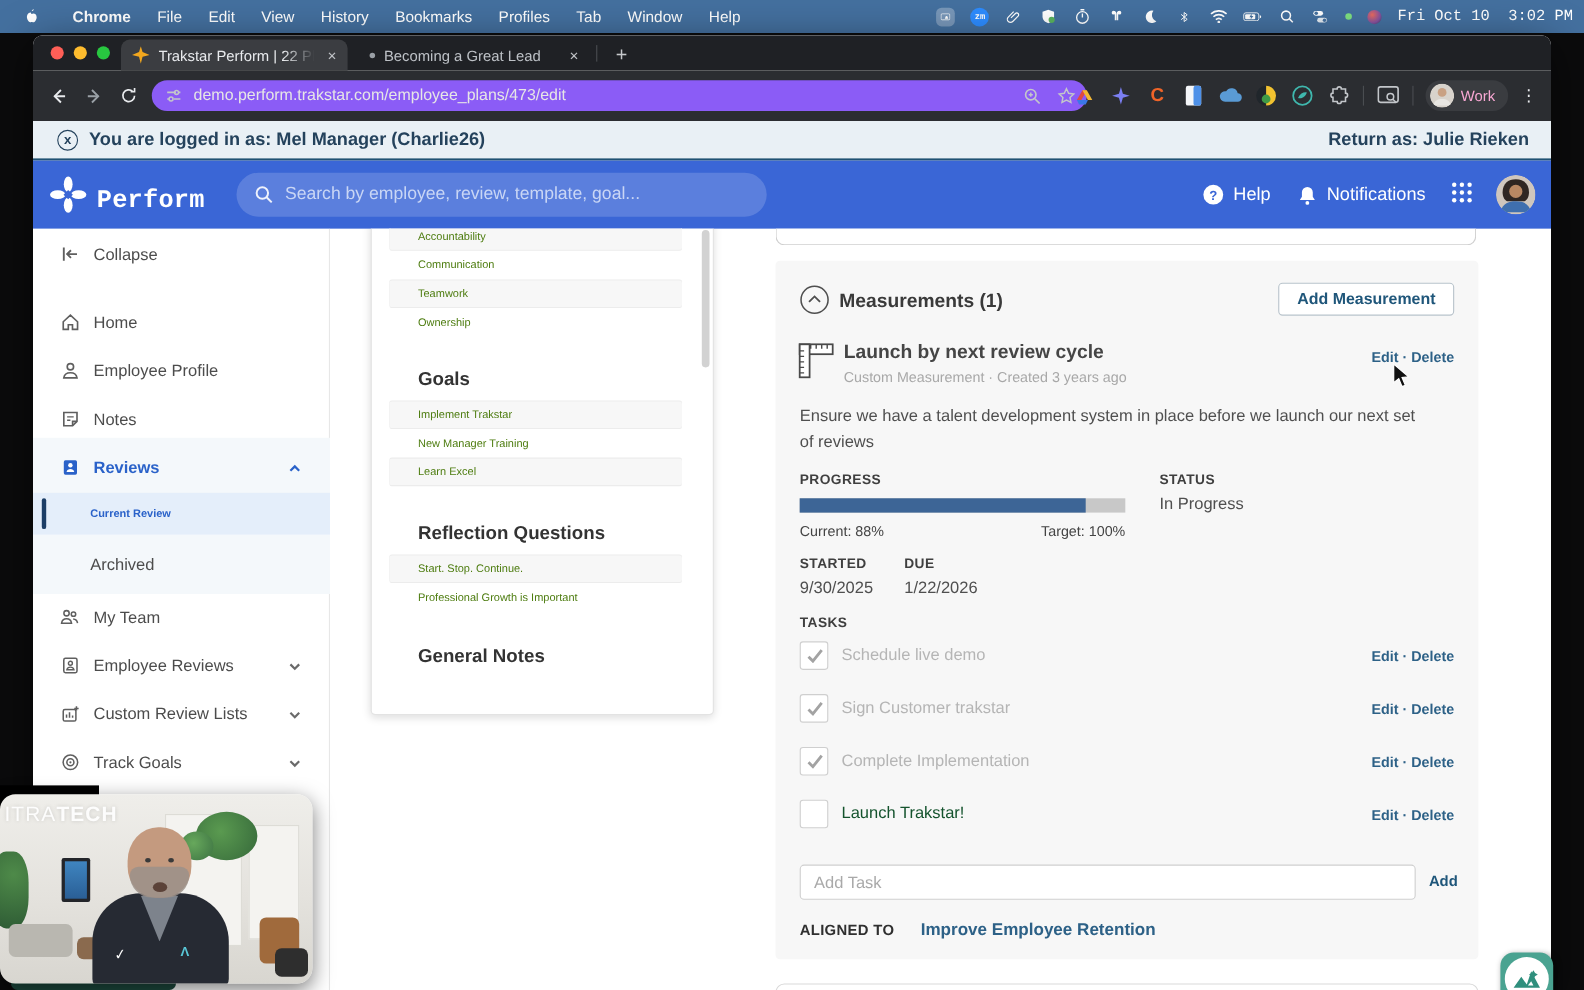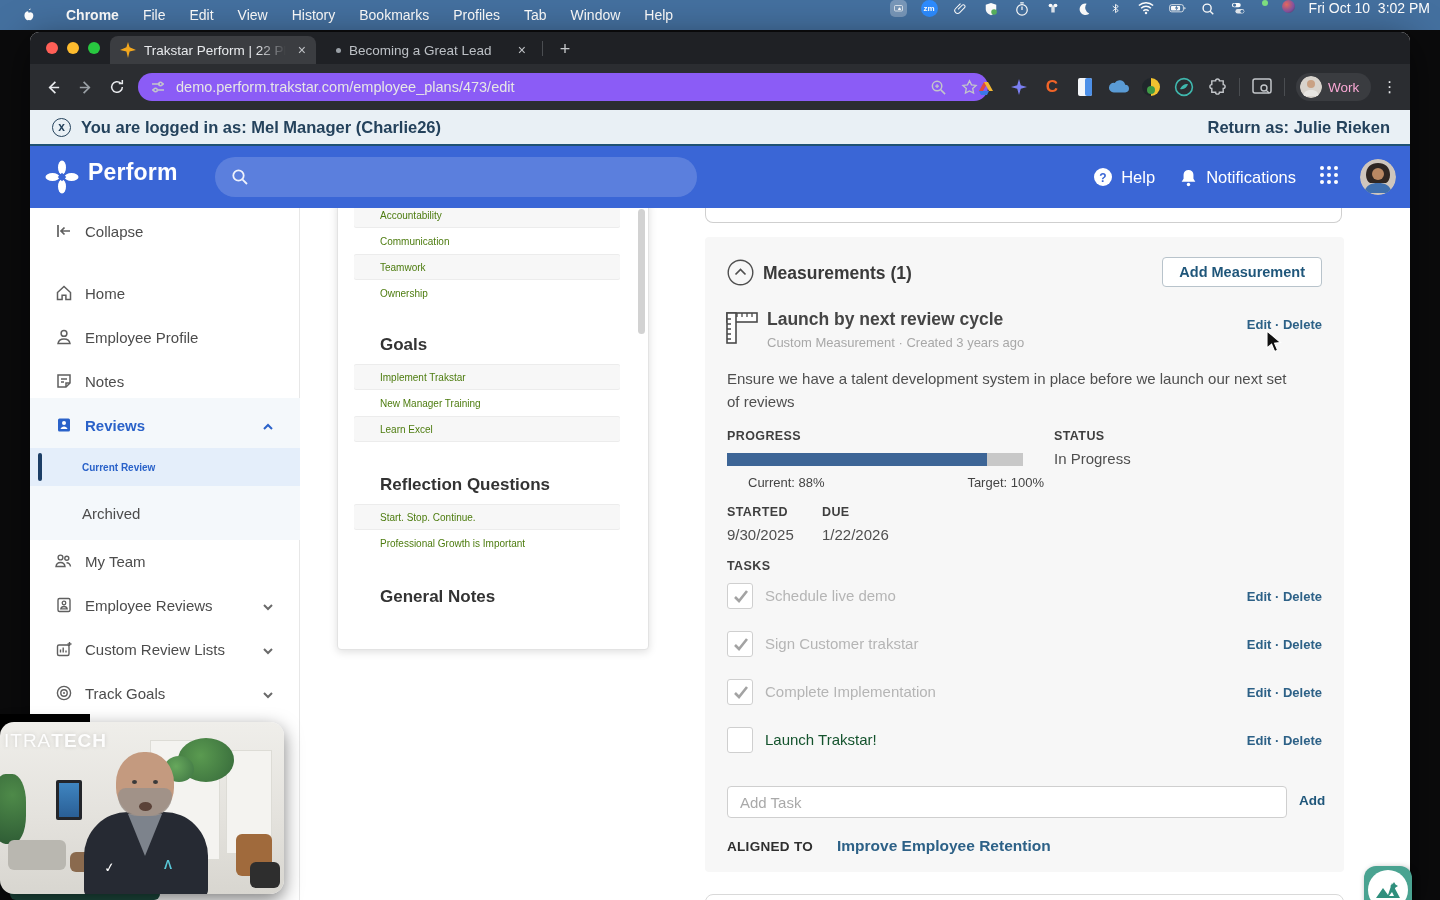"zm" .mb-right { align-items: none -> center; font-family: none -> Liberation Mono, monospace }
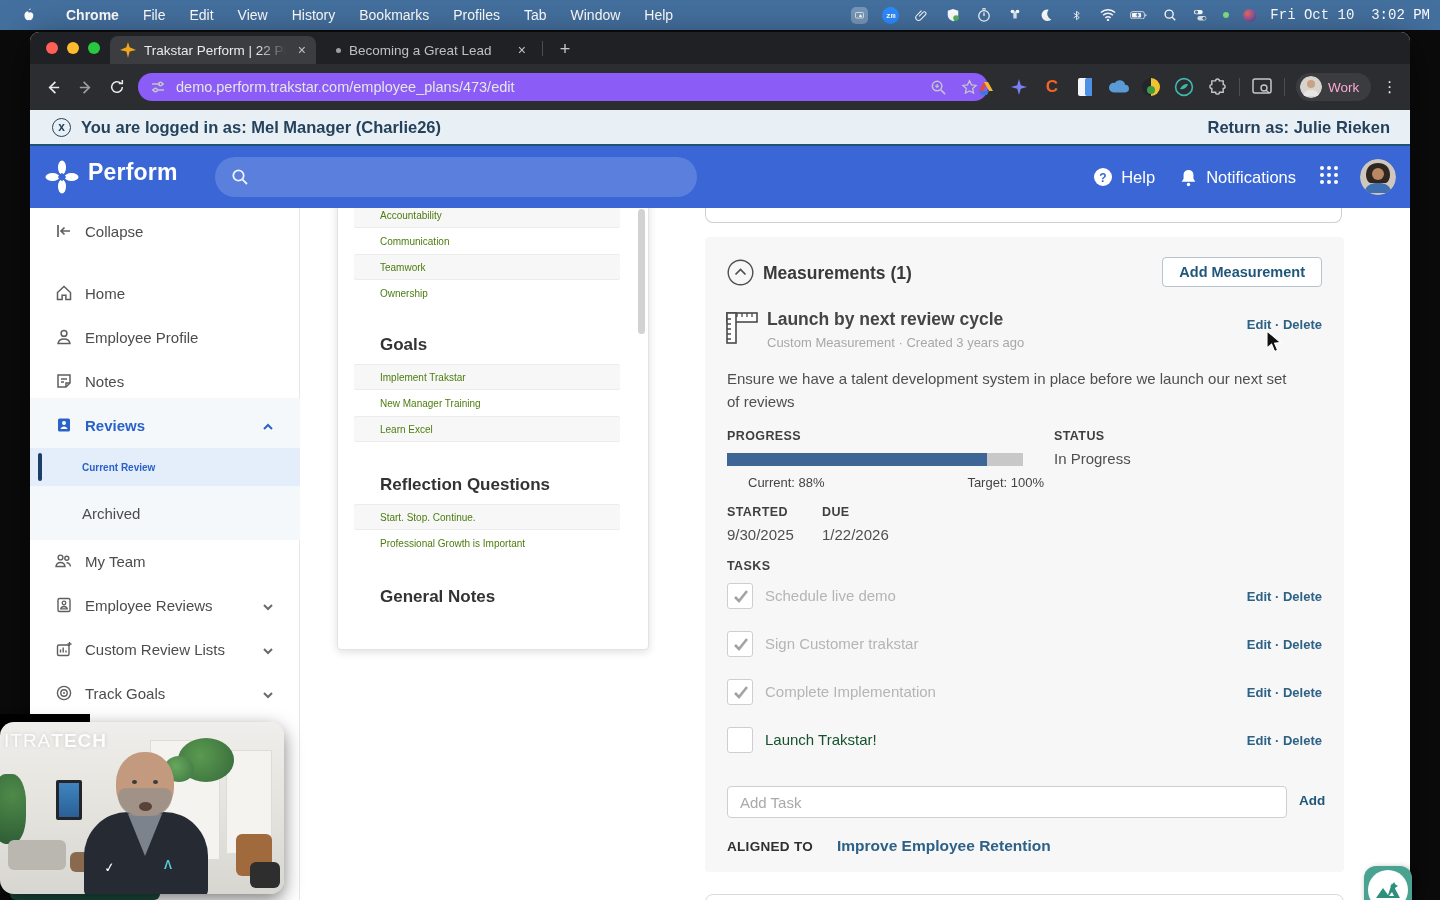"Perform" .brand { align-items: flex-start -> flex-end; font-family: none -> Liberation Mono, monospace }
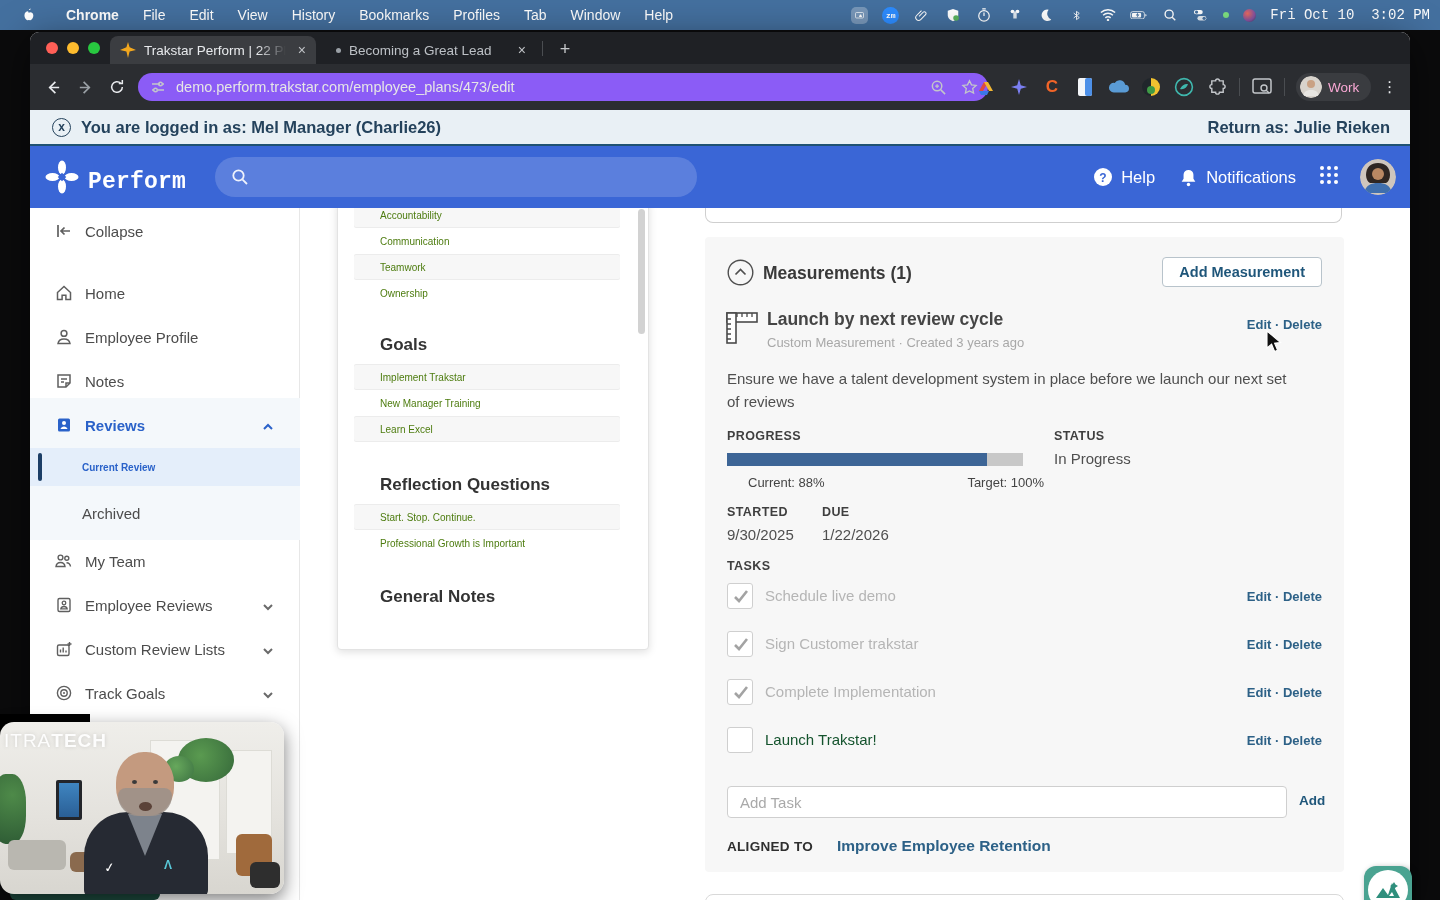"Search by employee, review, template," input { html: none -> <input> }
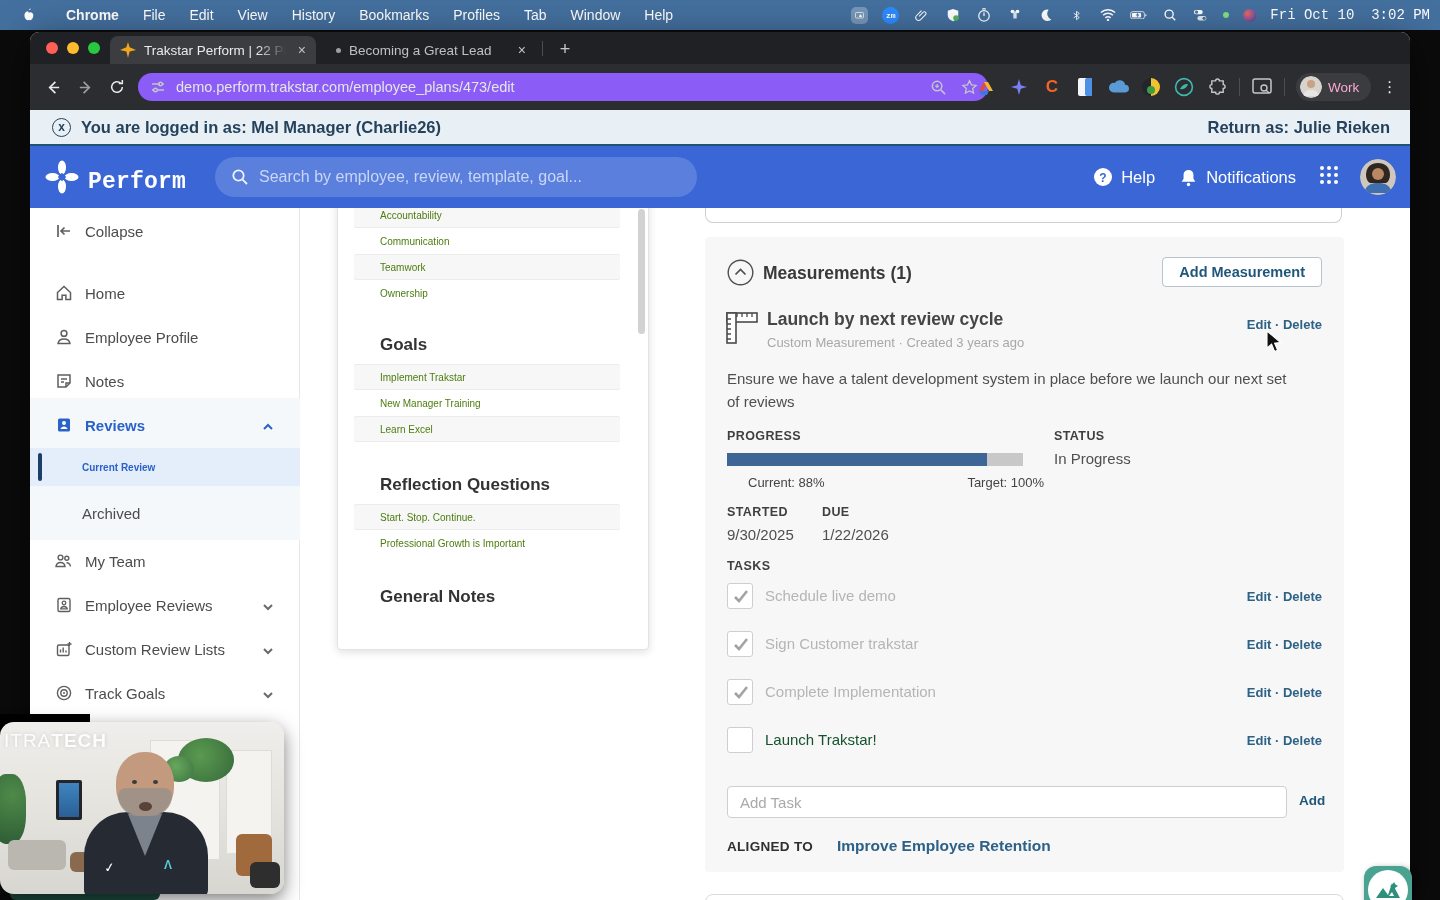"Current: 88%" .prow { margin-left: 21px -> none }
